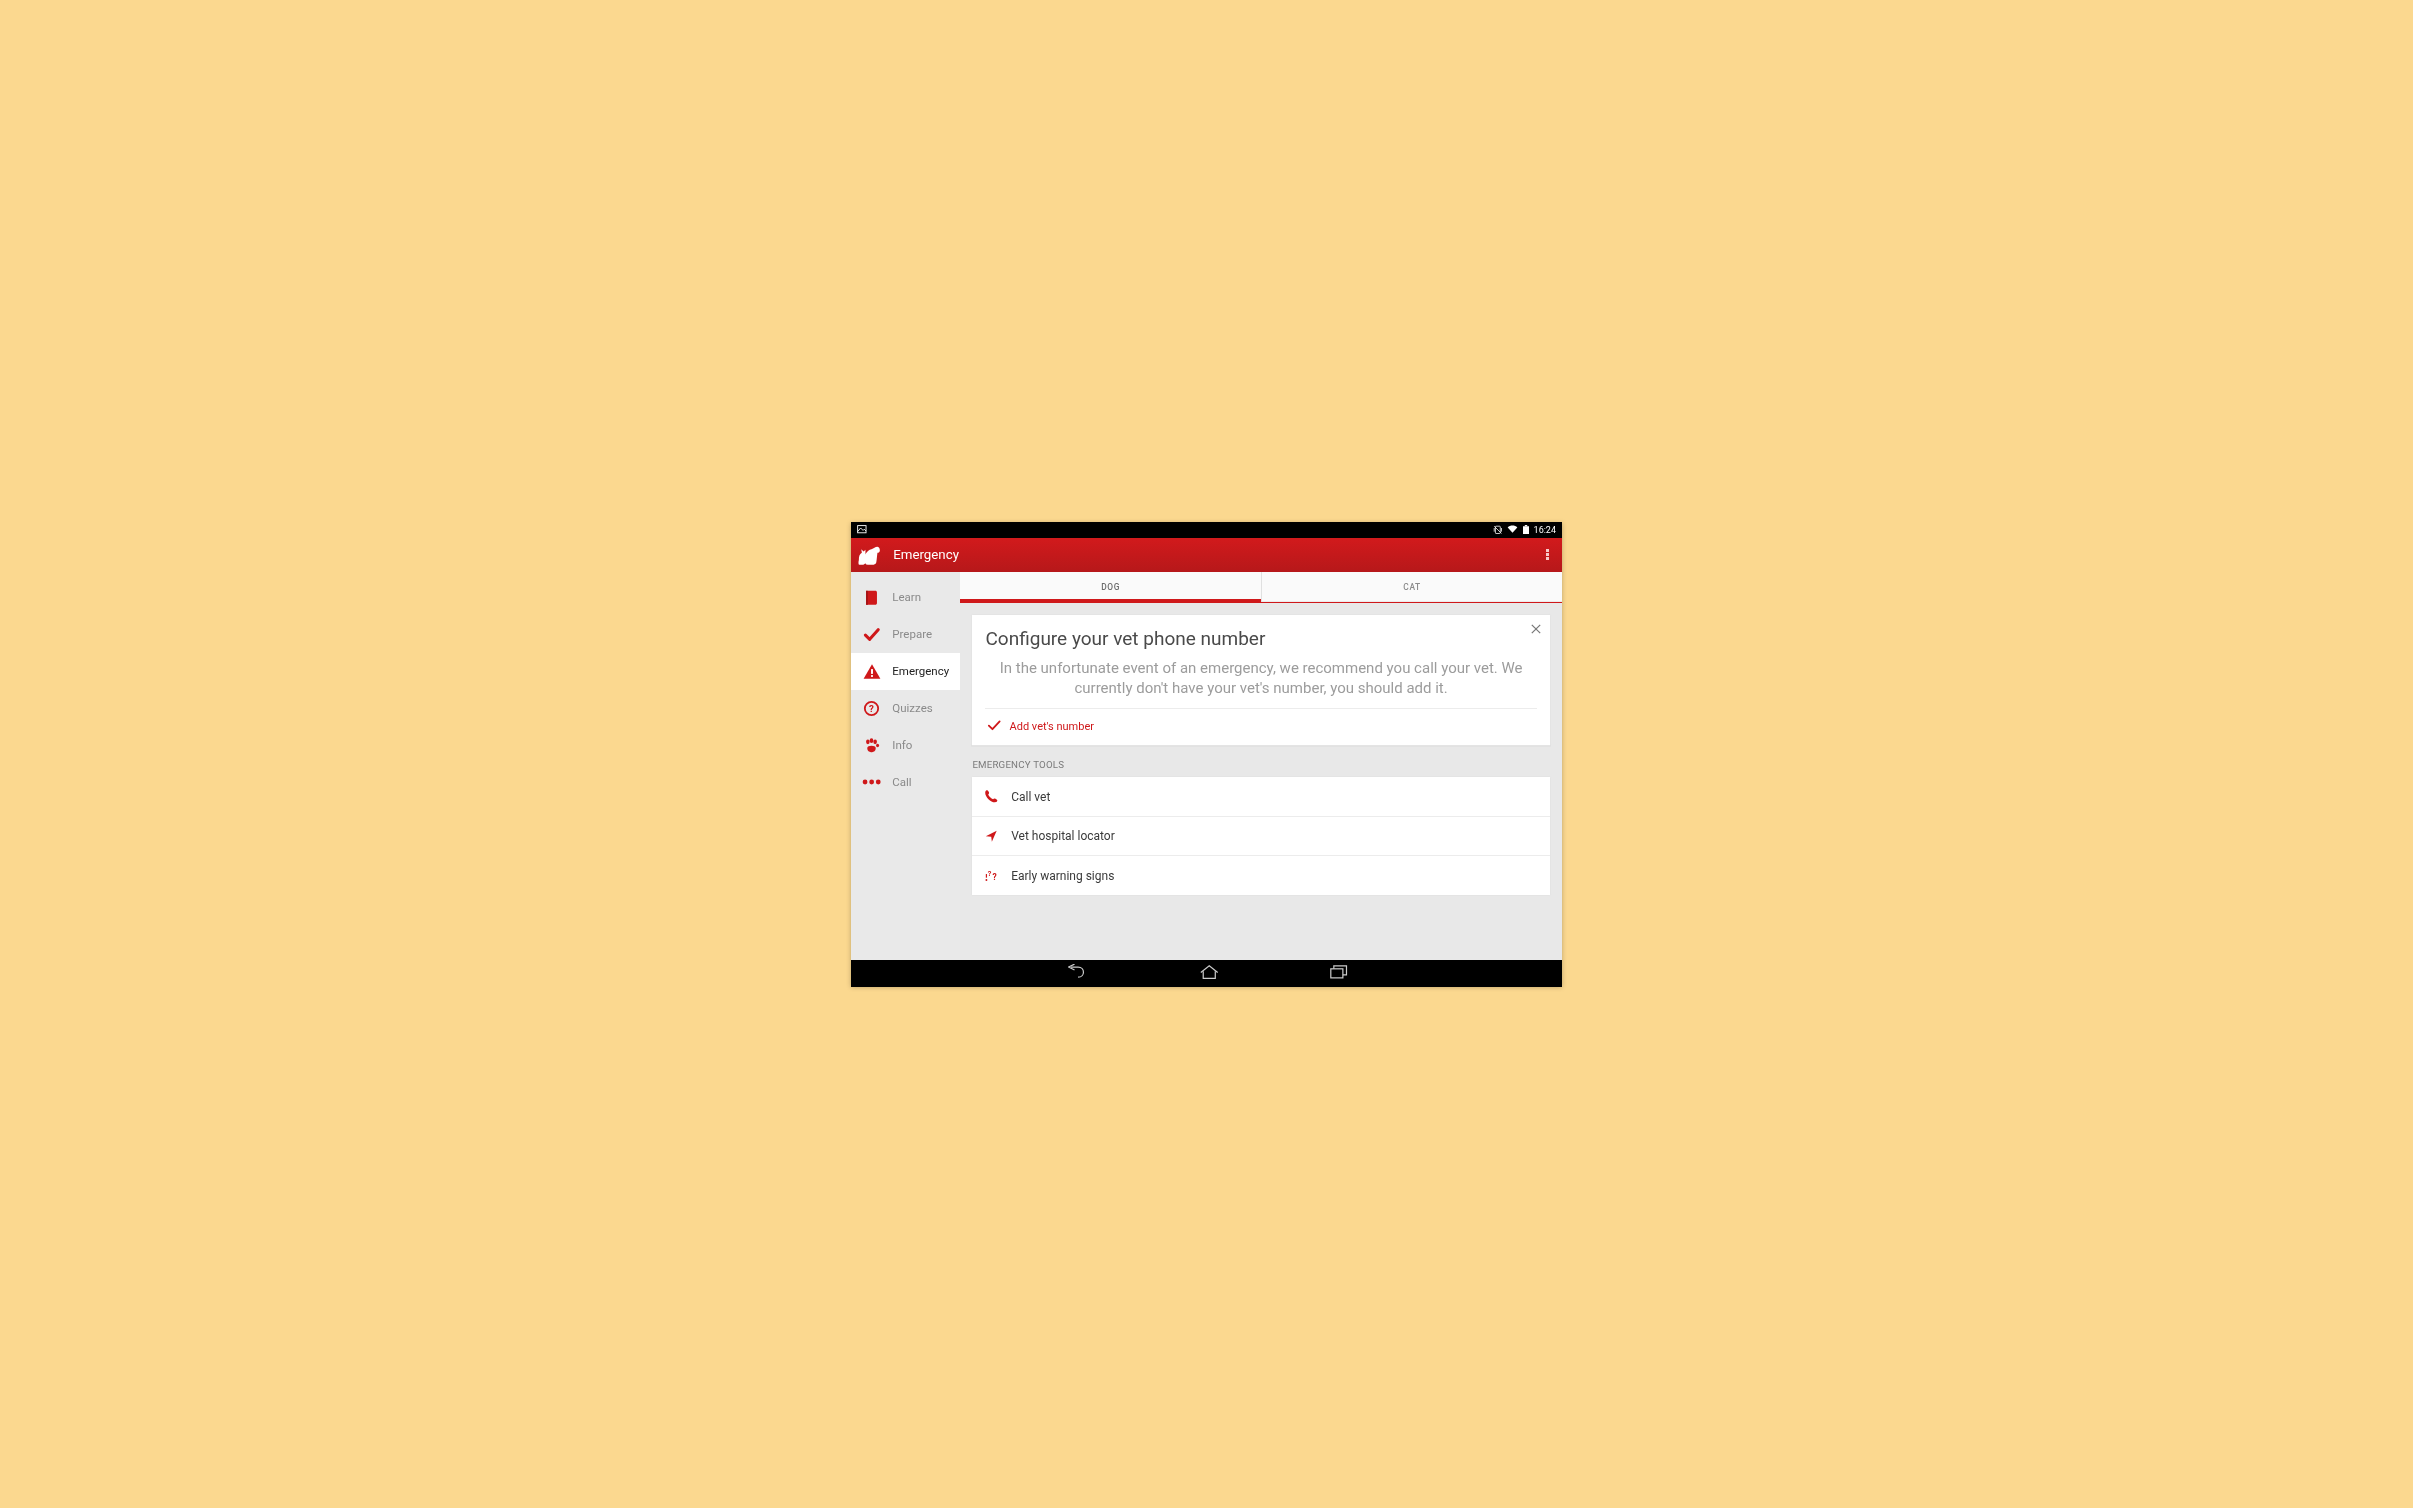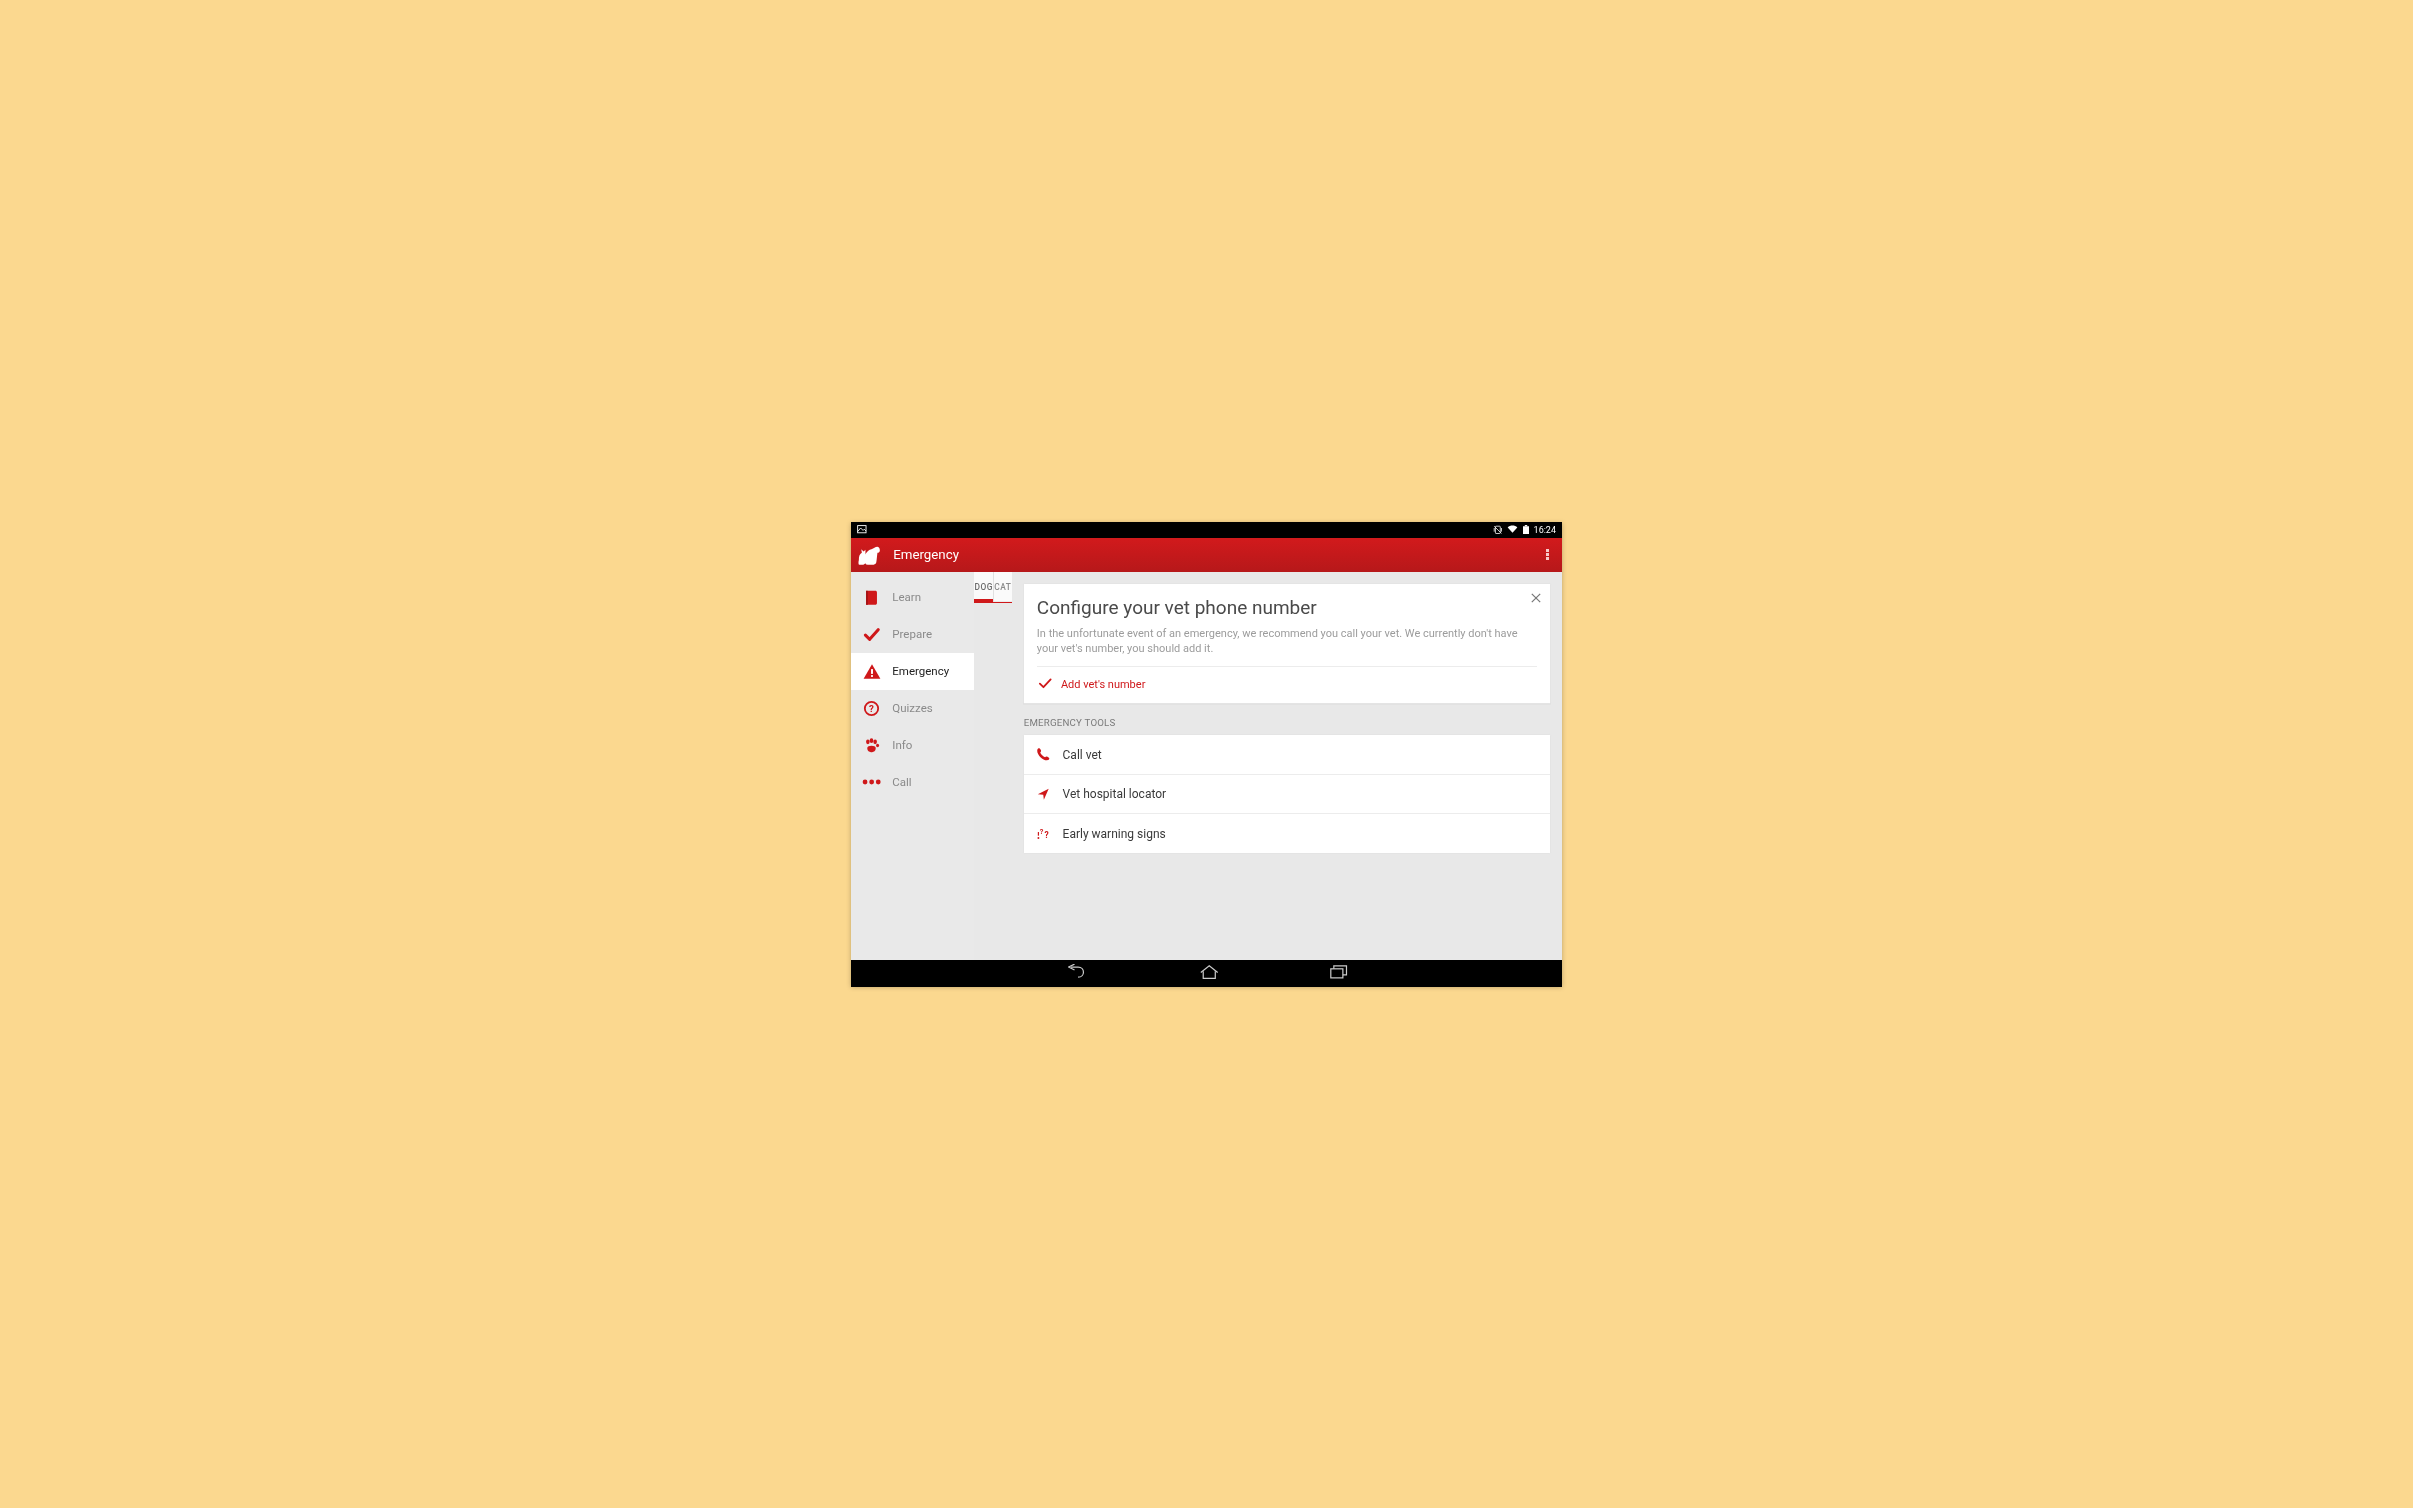"DOG" .content { flex-direction: row -> column }
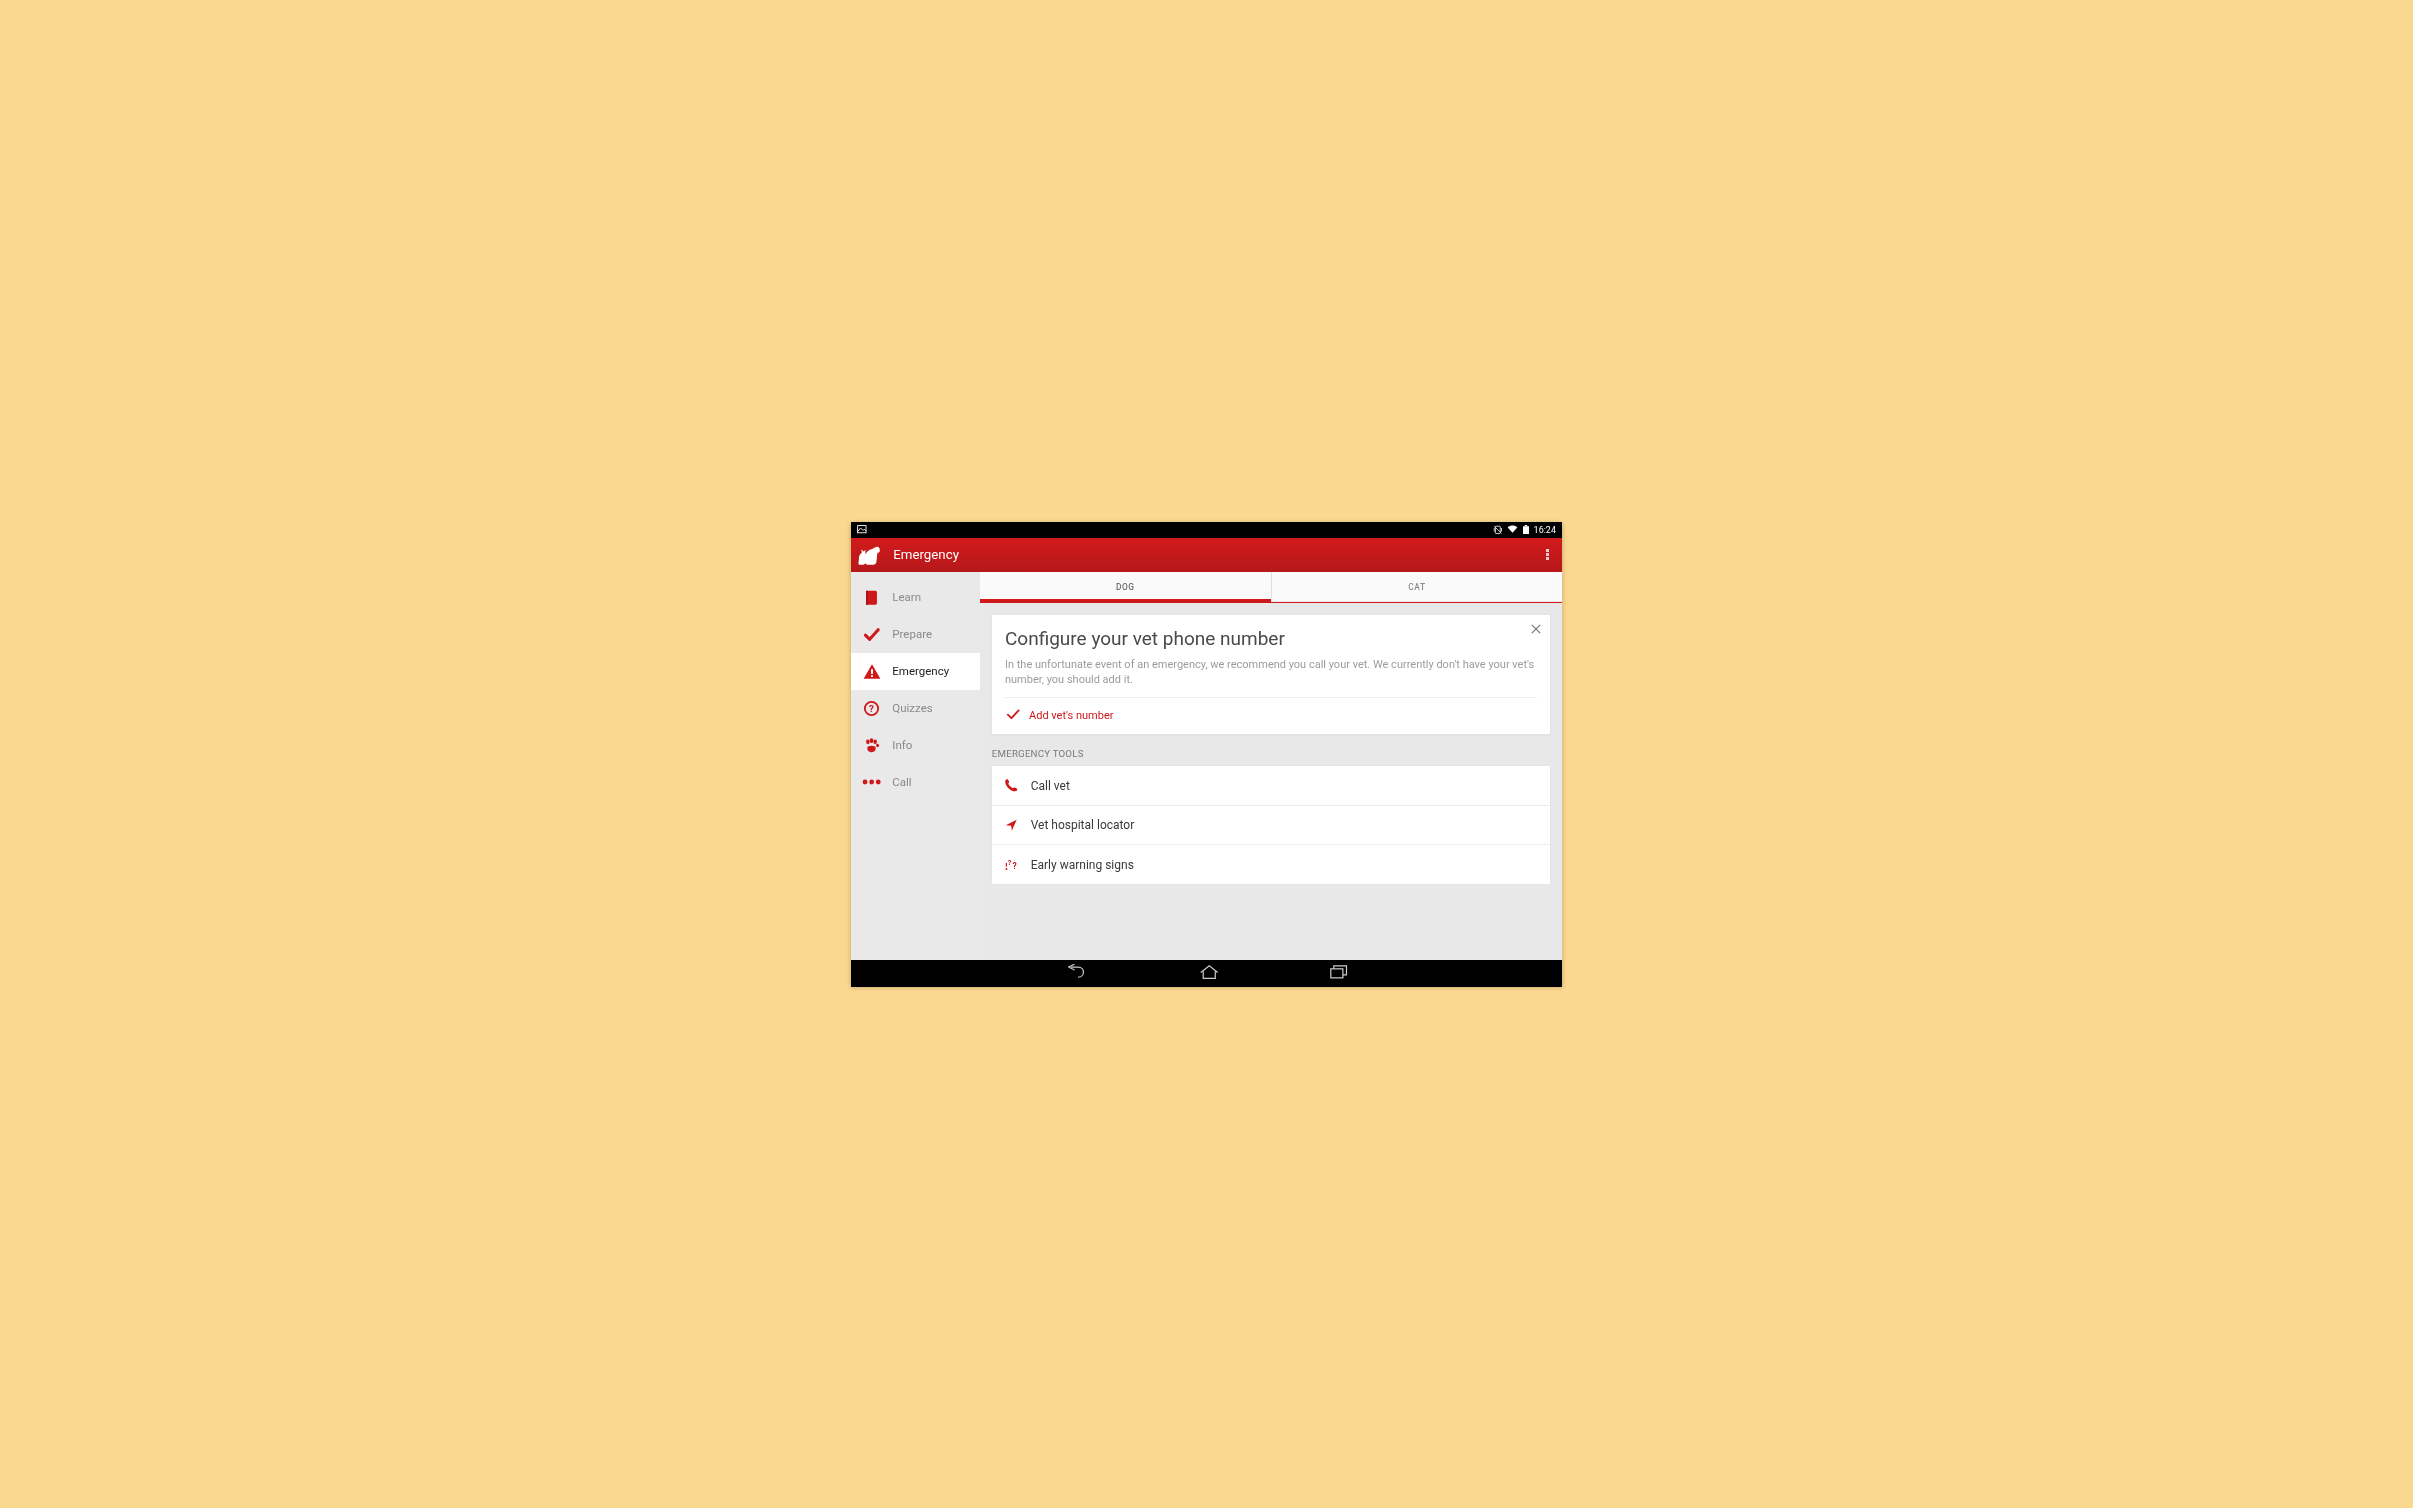"In the unfortunate event of" .card p { font-size: 11px -> 15px; text-align: none -> center }
